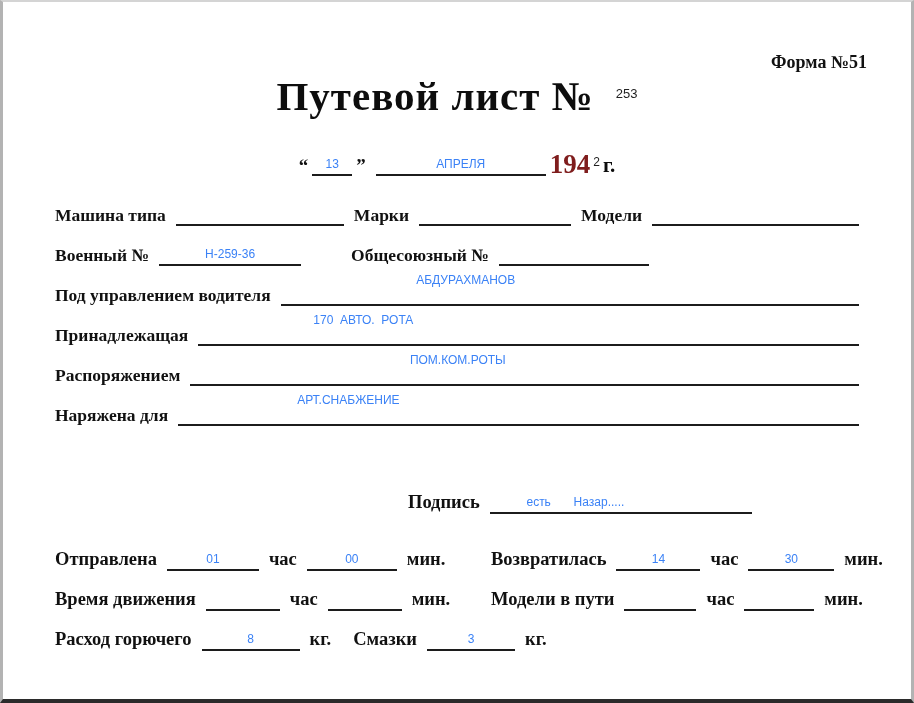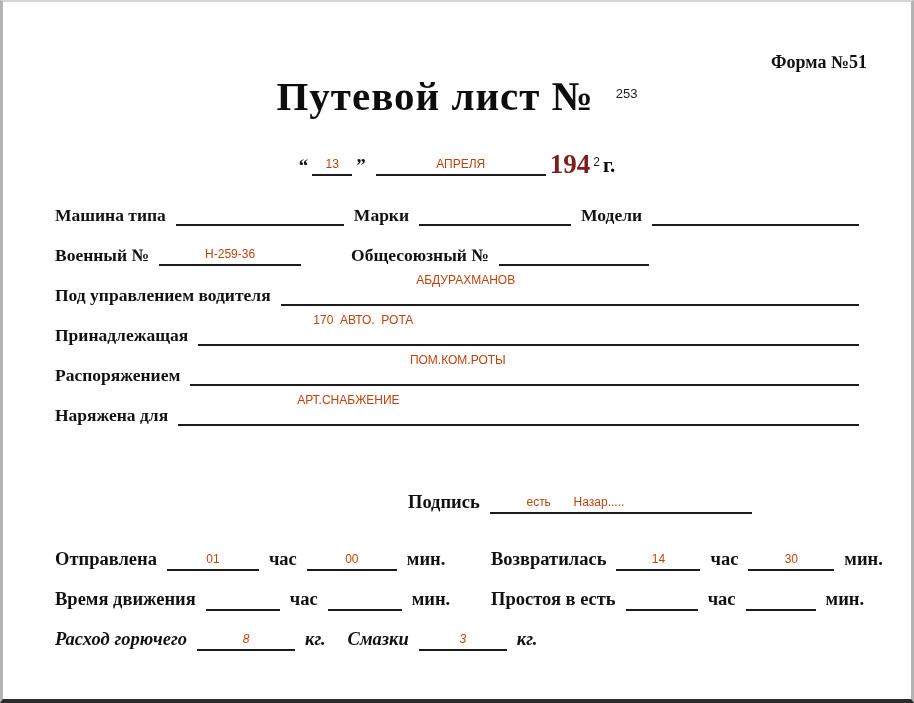"13" .val { color: #c2410c -> #3b82f6 }
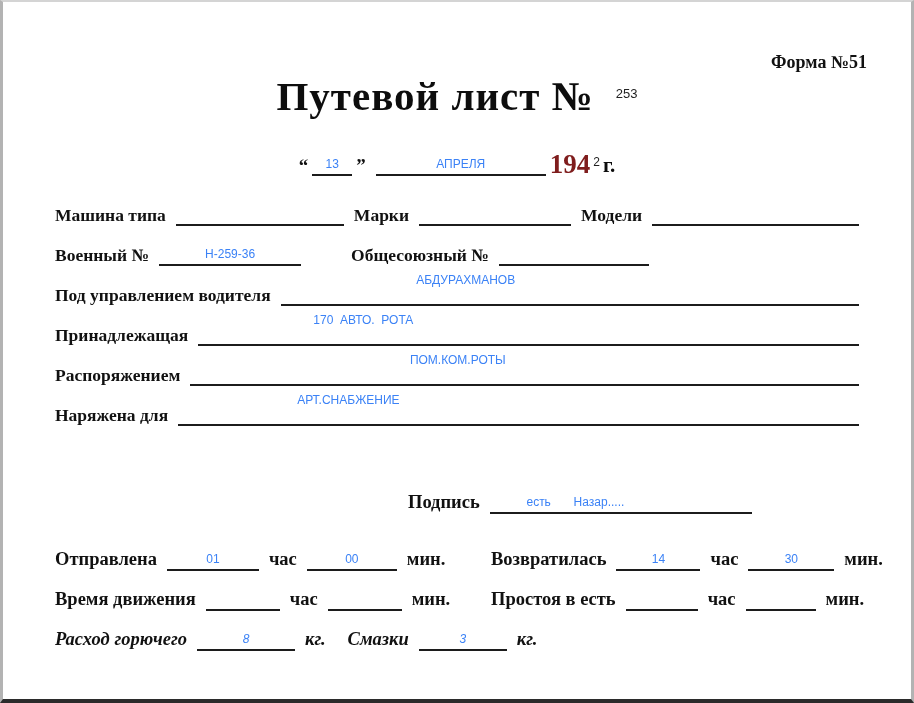"Простоя в есть" span.lbl { text: Простоя в есть -> Модели в пути }
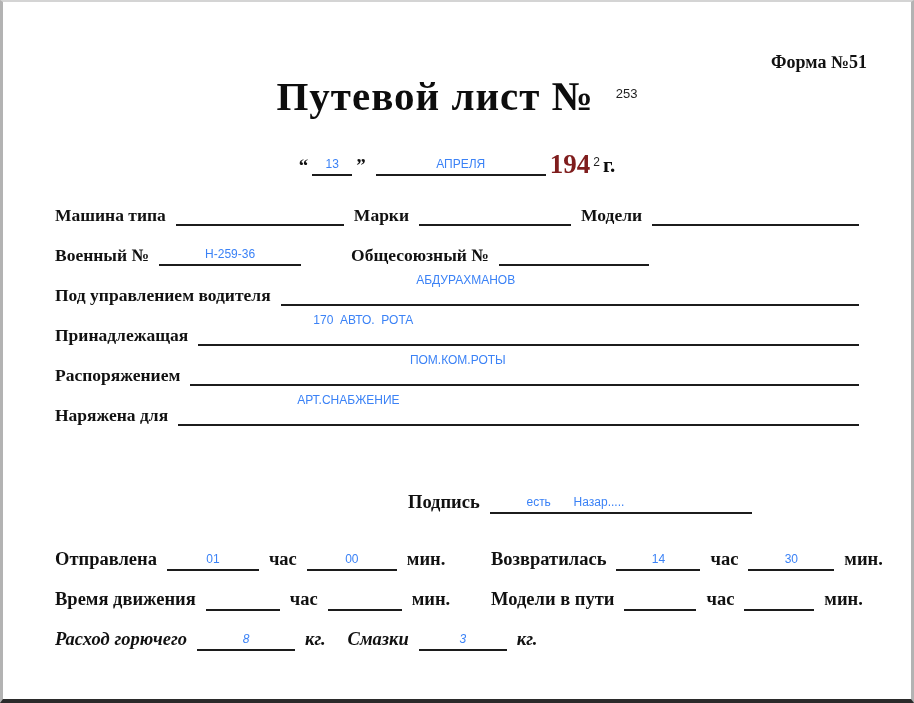"Расход горючего" div.group { font-style: italic -> none }
